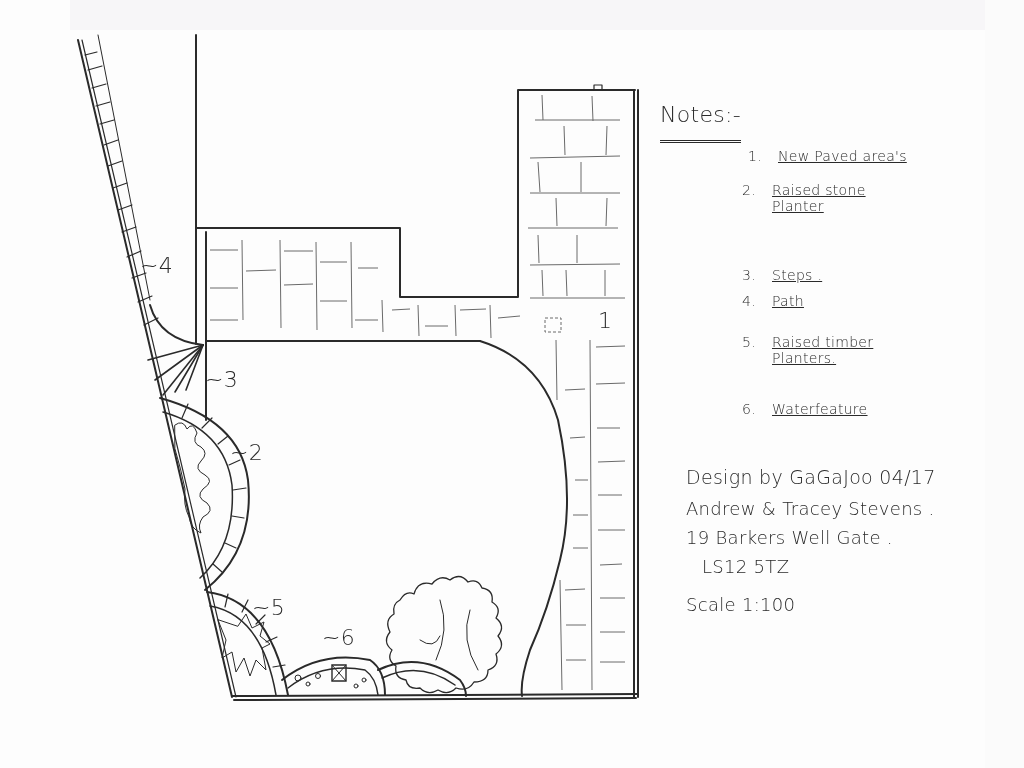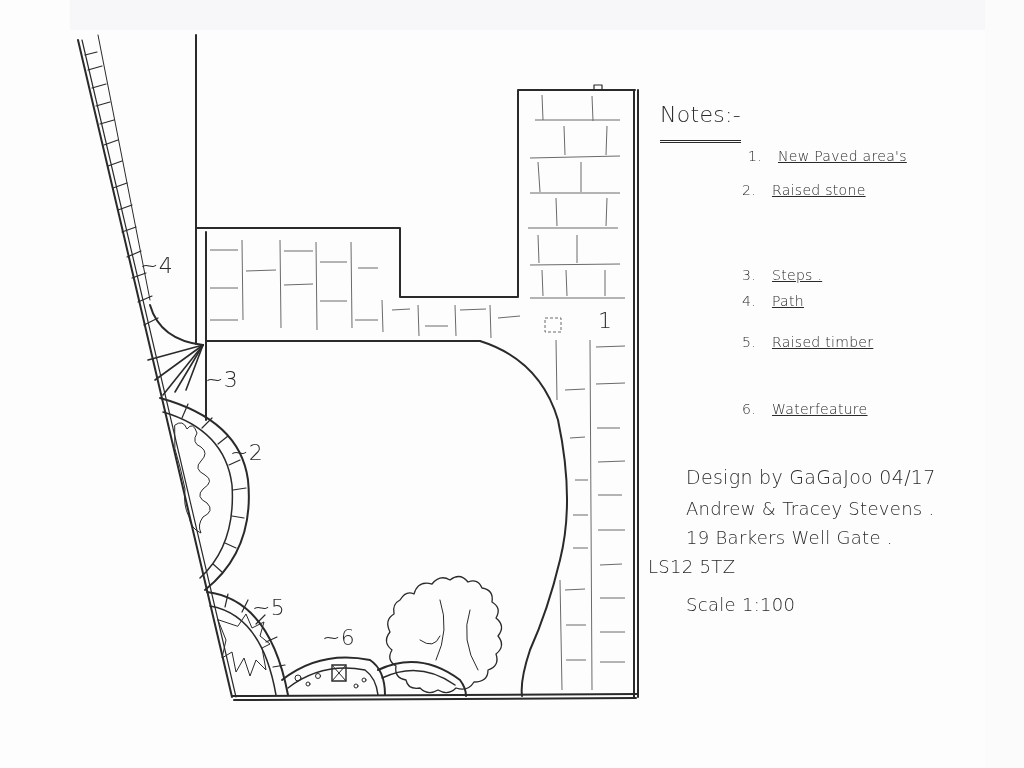"Planter" span.note-cont { html: none -> <span>Planter</span> }
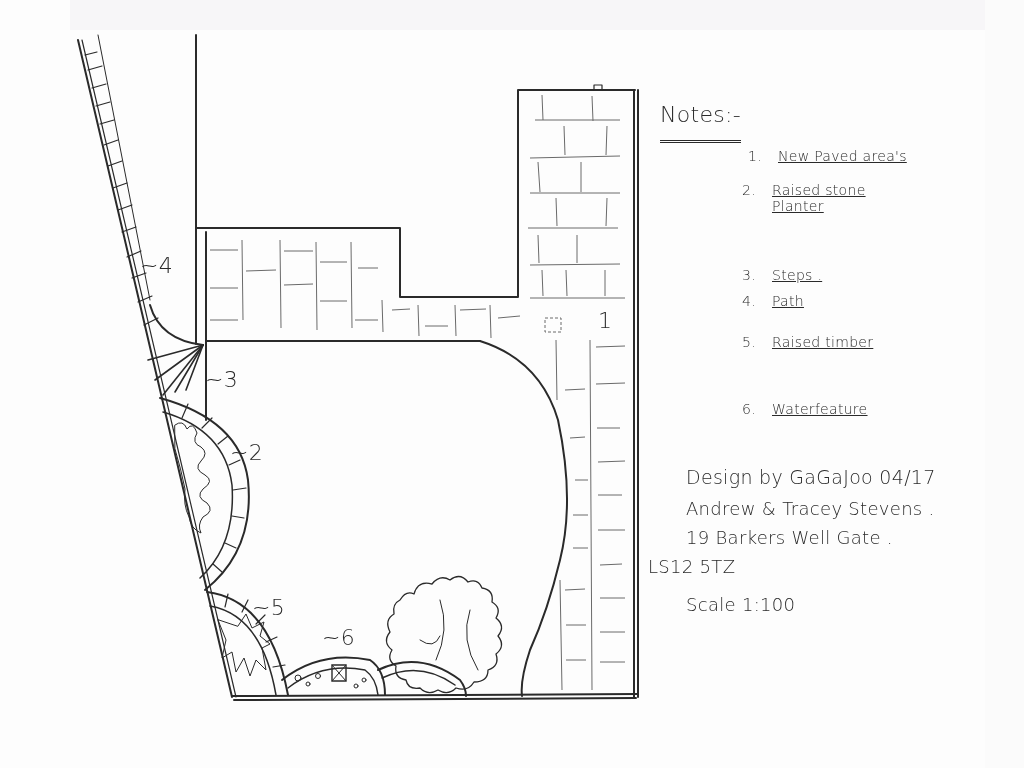"Planters." span.note-cont { html: none -> <span>Planters.</span> }
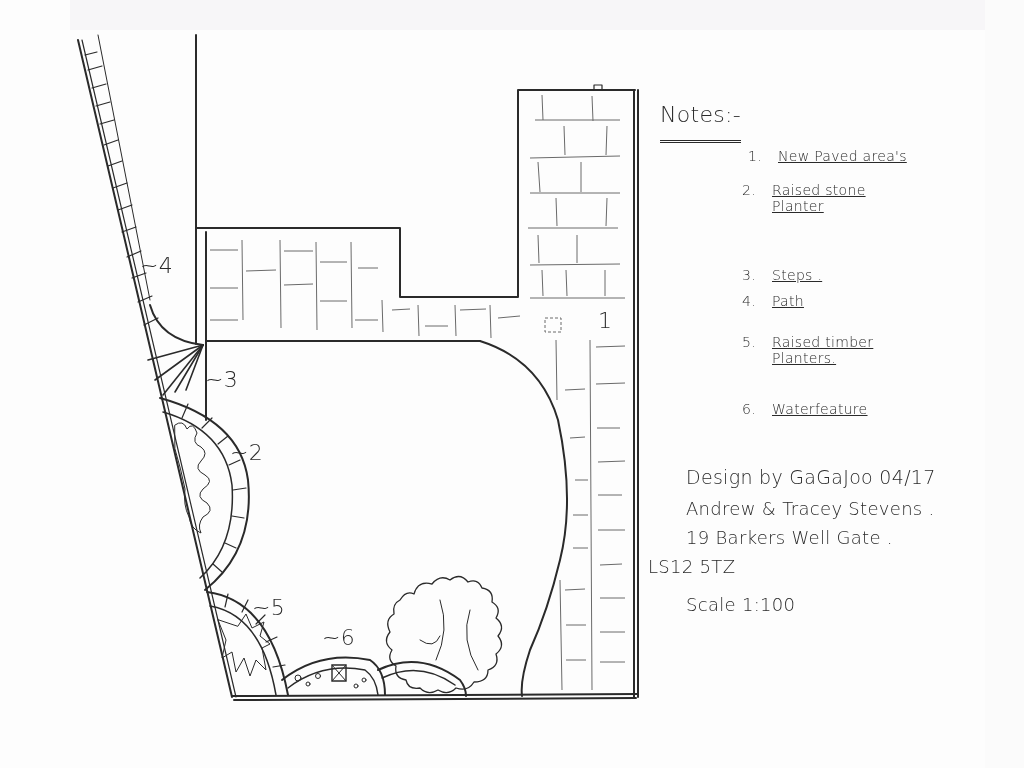"LS12 5TZ" div.hand { left: 648px -> 702px }
